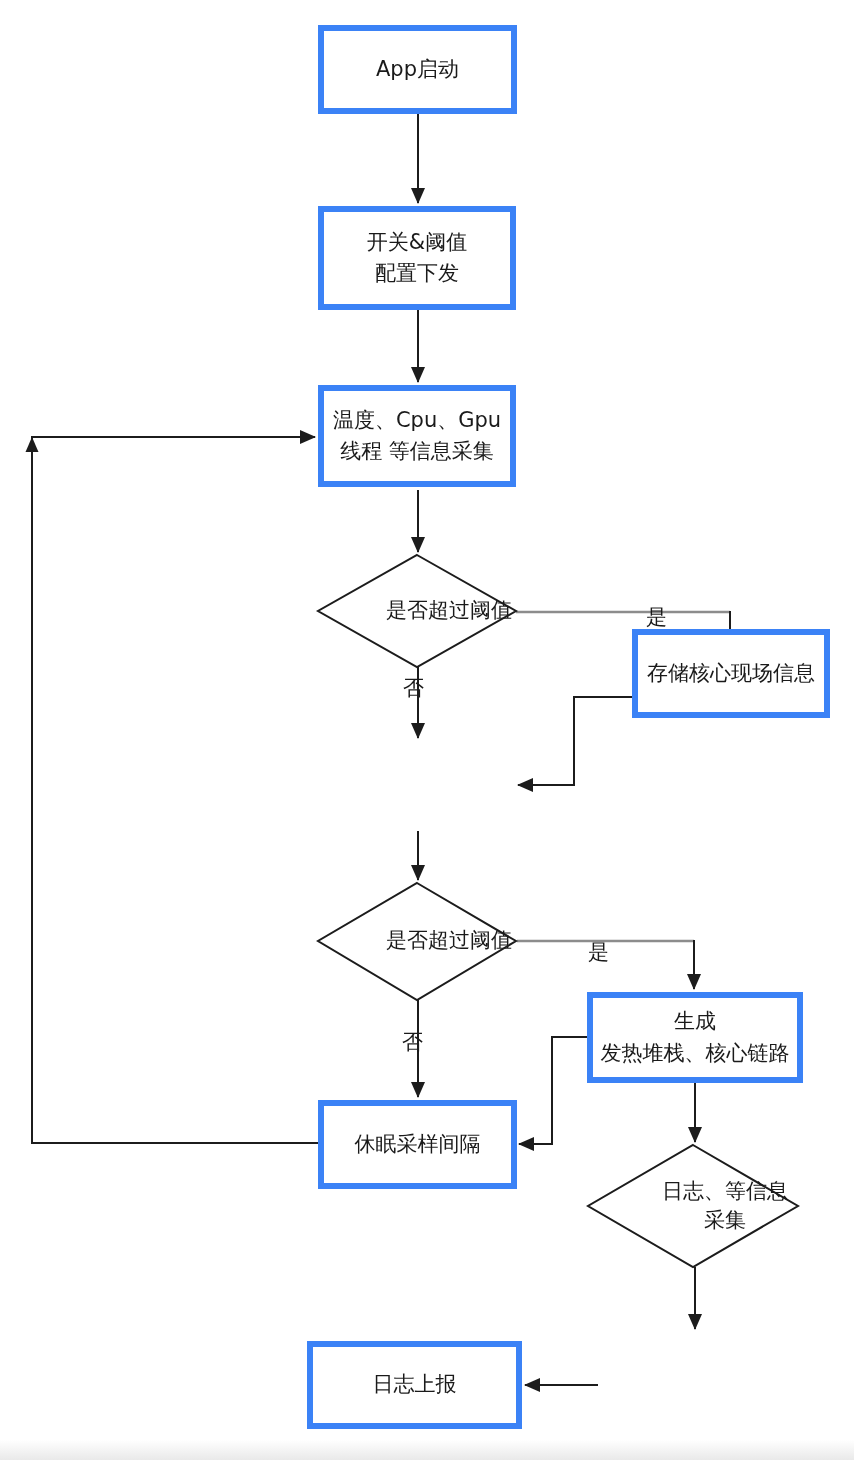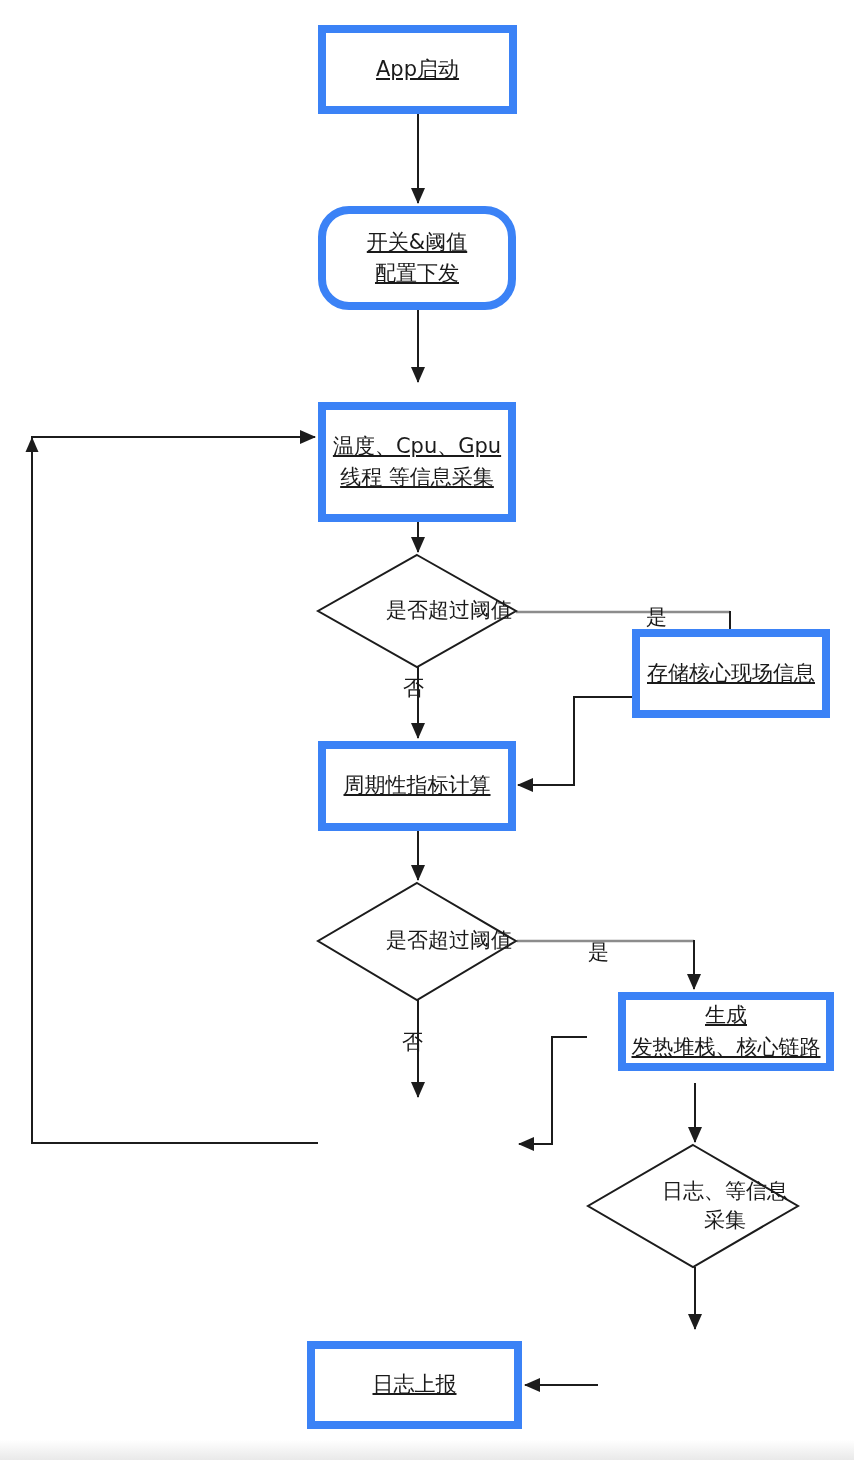"App启动" .rect-node { border: 8px solid #3b82f6 -> 6px solid #3b82f6; text-decoration: underline -> none }
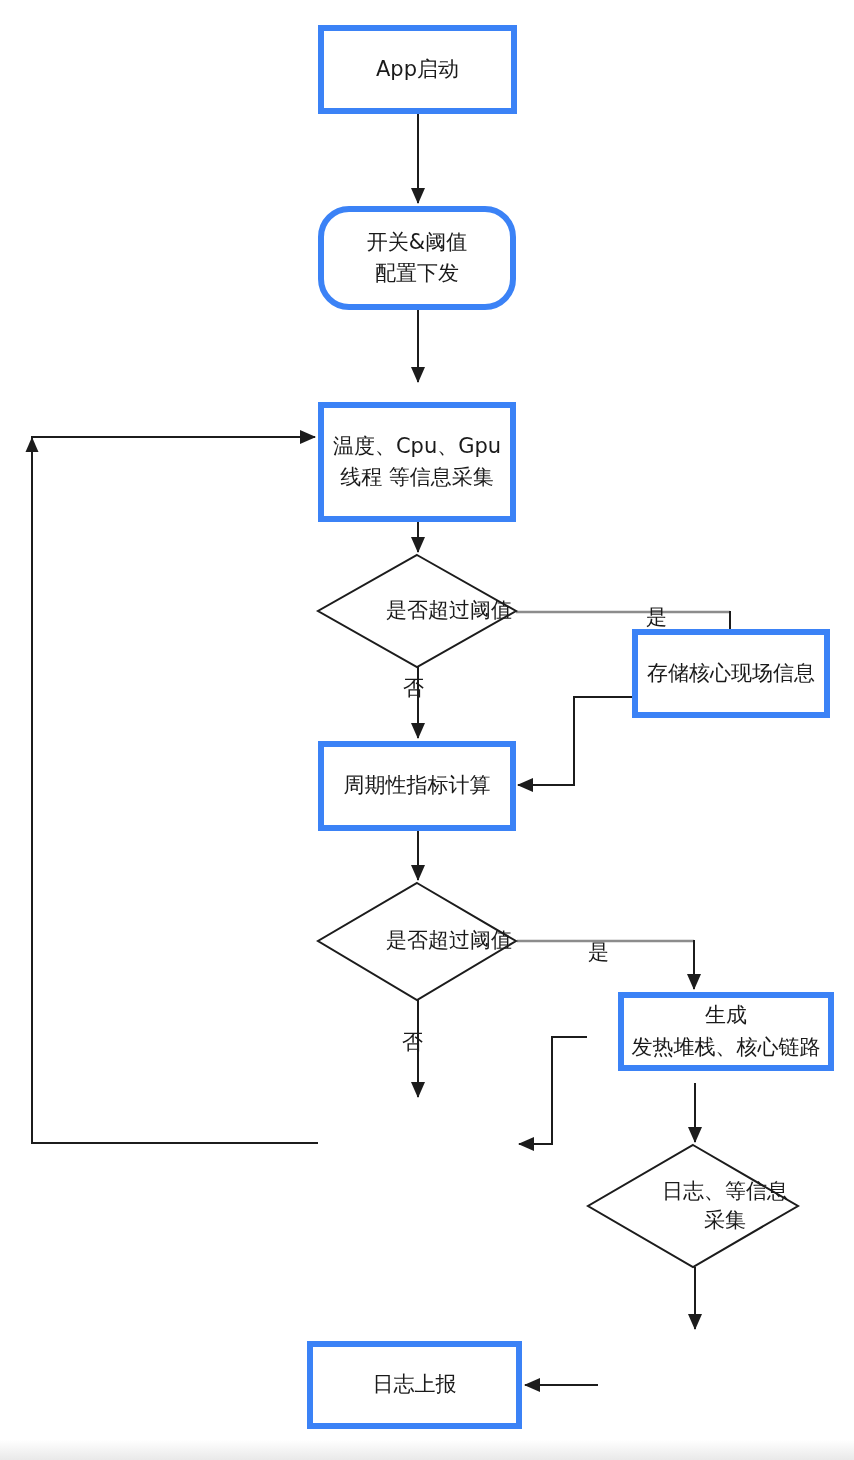"开关&阈值" #node-config { border-radius: 31px -> none }
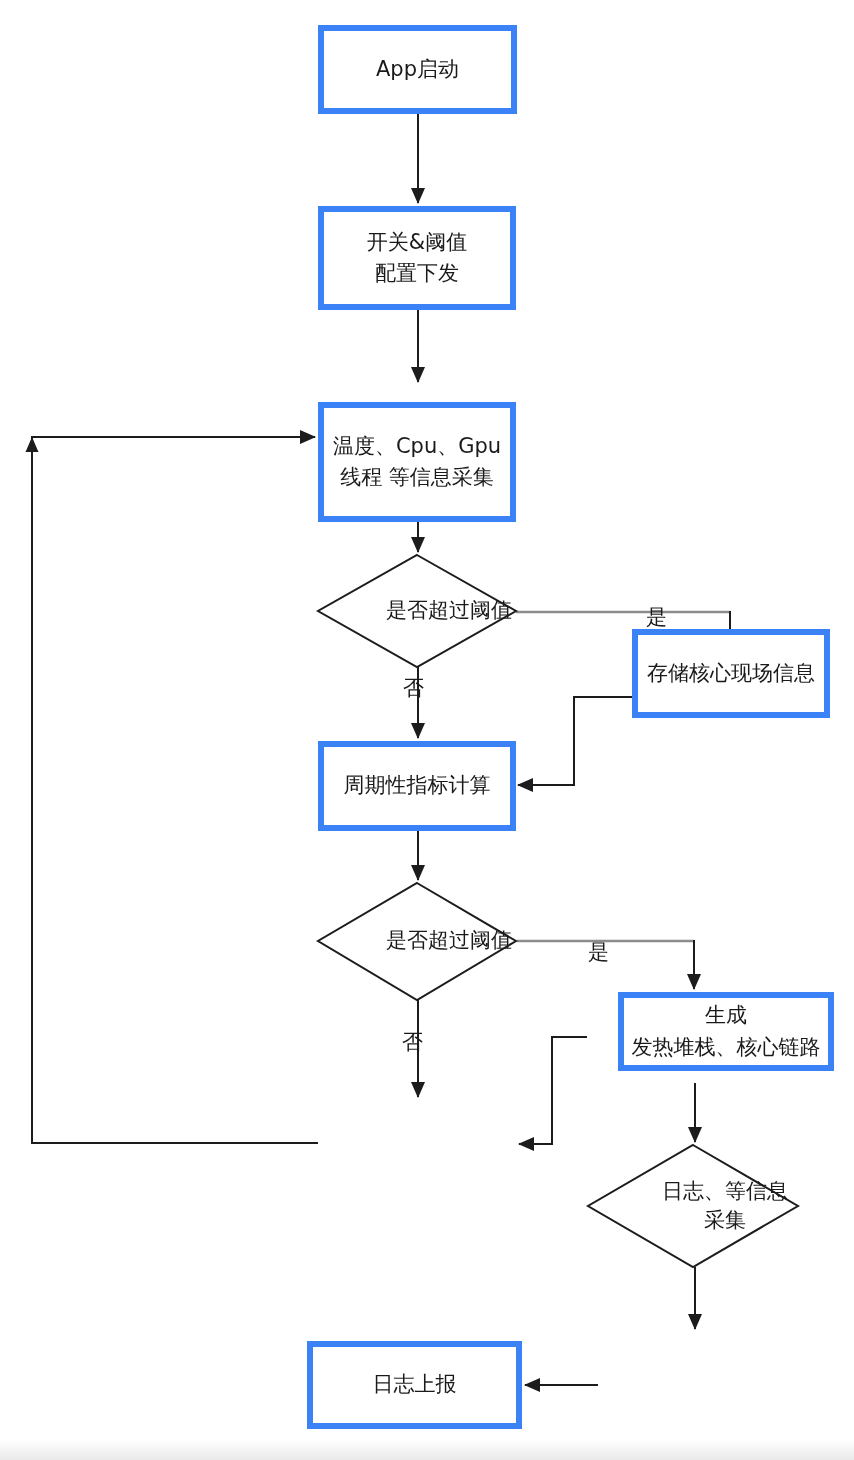"温度、Cpu、Gpu" #node-collect { height: 120px -> 102px; top: 402px -> 385px }
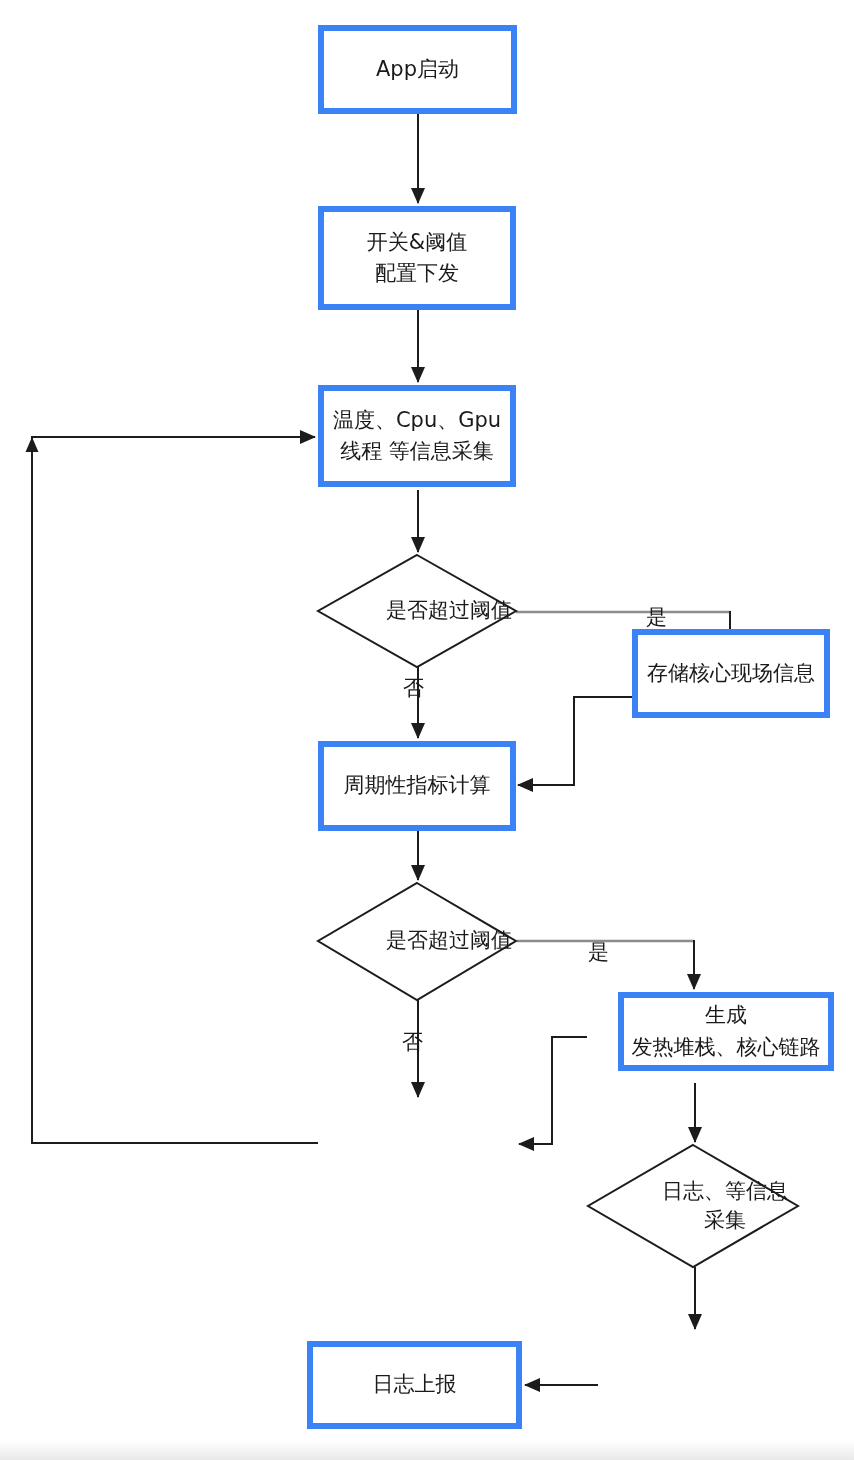"周期性指标计算" div.rect-node { html: <div>周期性指标计算</div> -> none }
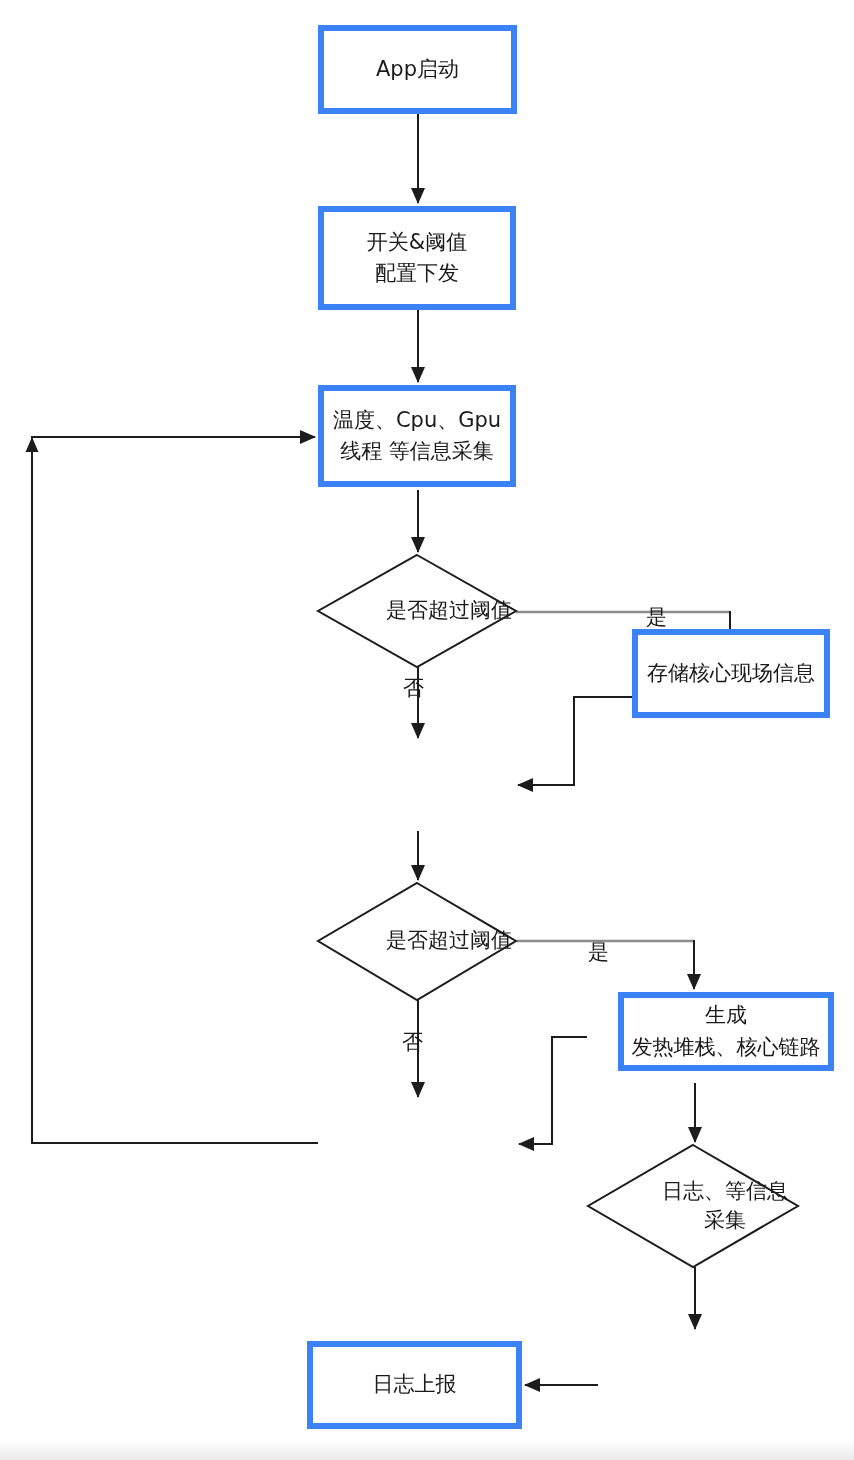"生成" #node-generate { height: 79px -> 91px; left: 618px -> 587px }
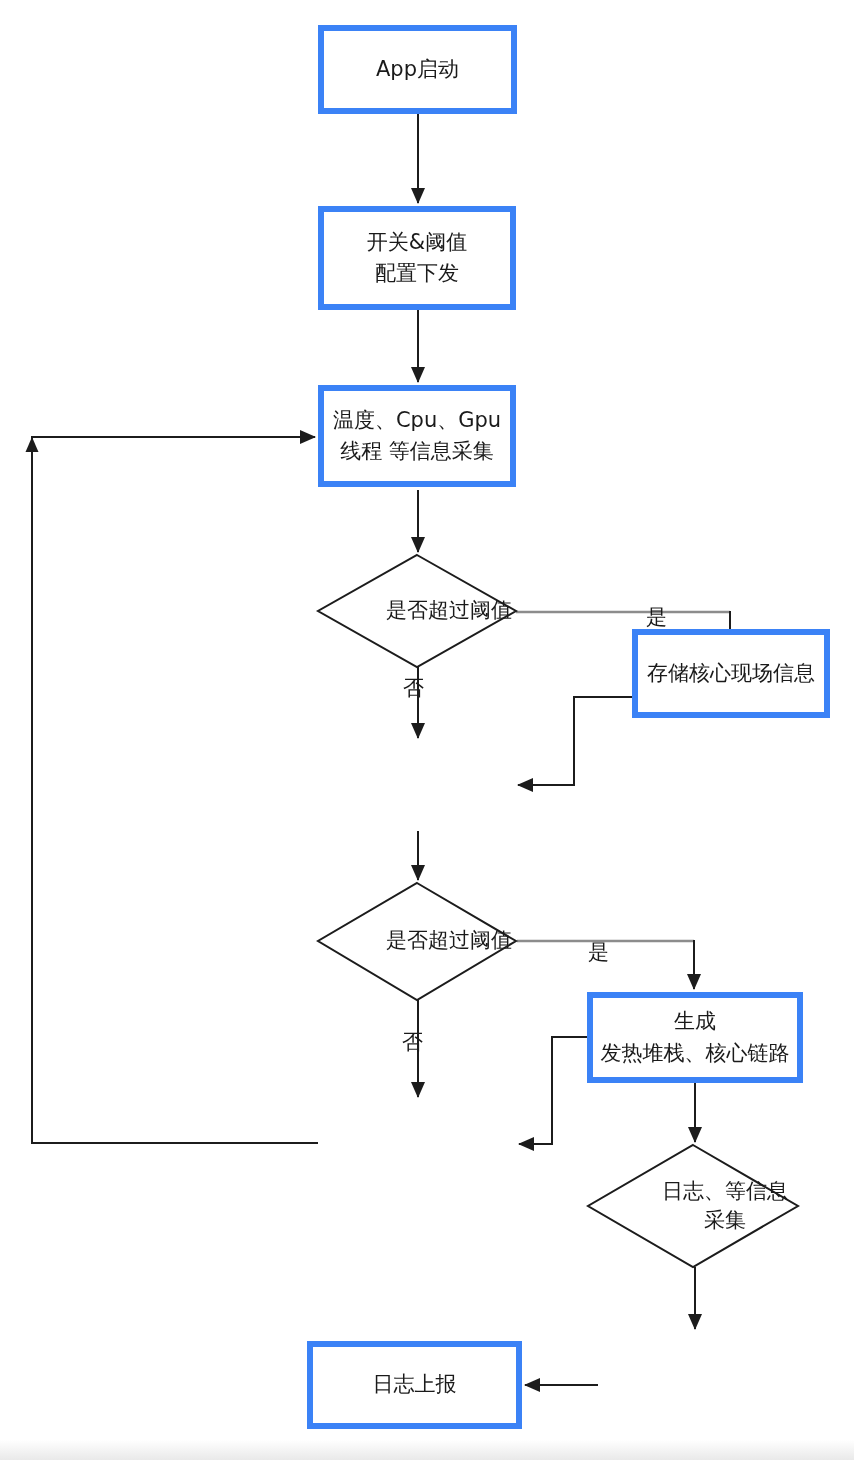"休眠采样间隔" div.rect-node { html: none -> <div>休眠采样间隔</div> }
